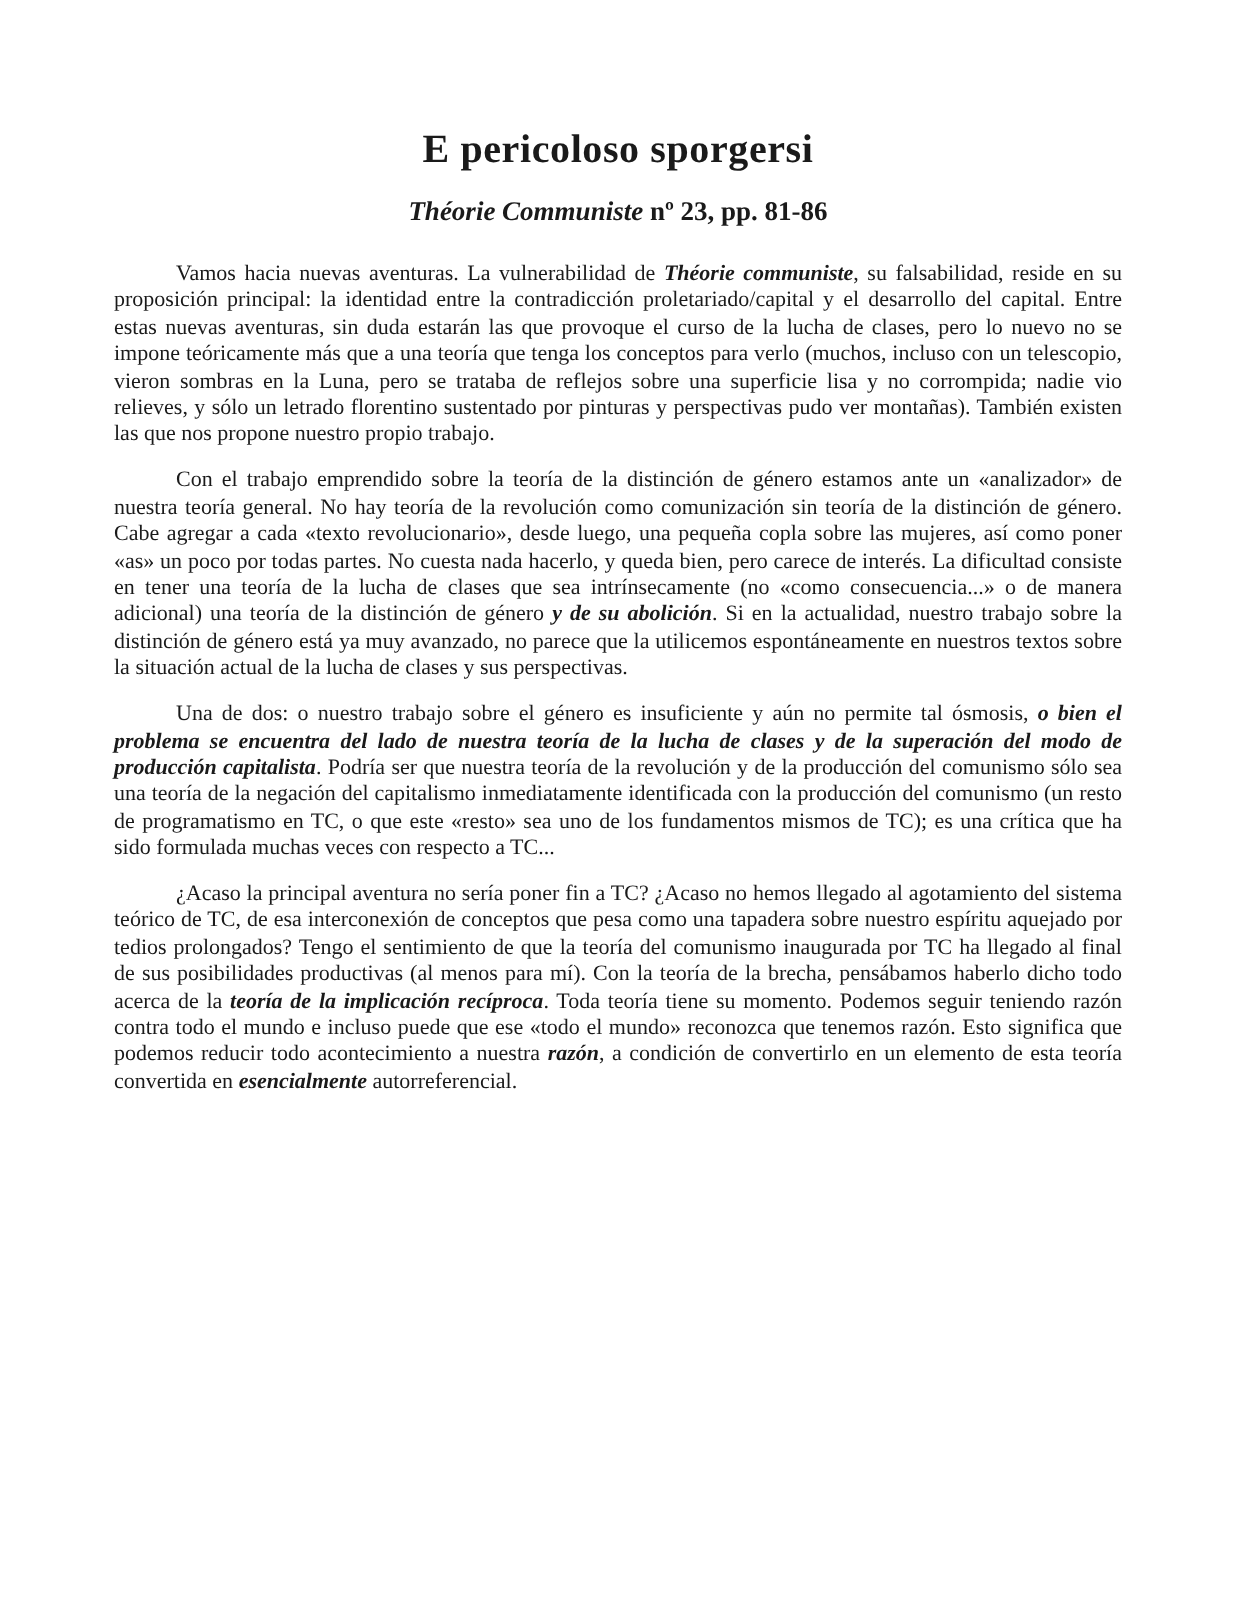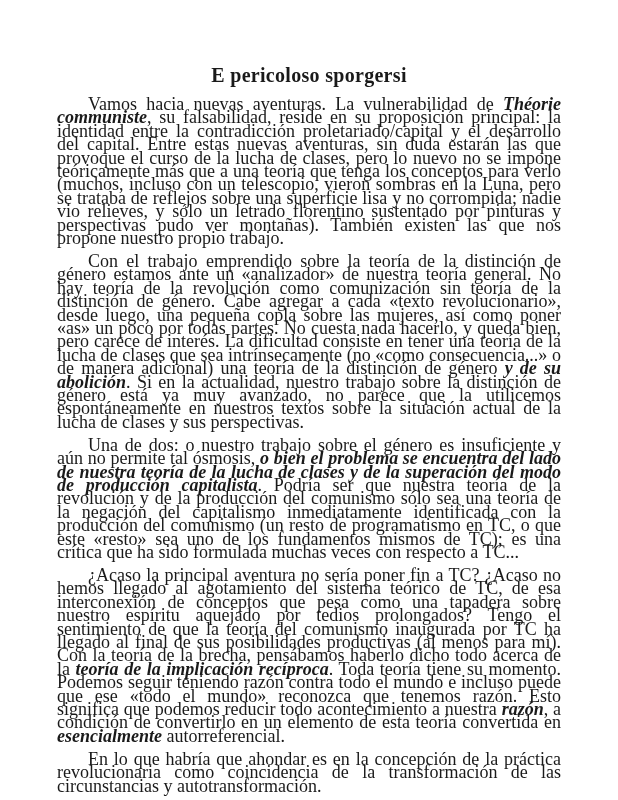"Théorie Communiste nº 23, pp." h2.subtitle { html: none -> <h2><span>Théorie Communiste</span><span> nº 23, pp. 81-86</span></h2> }
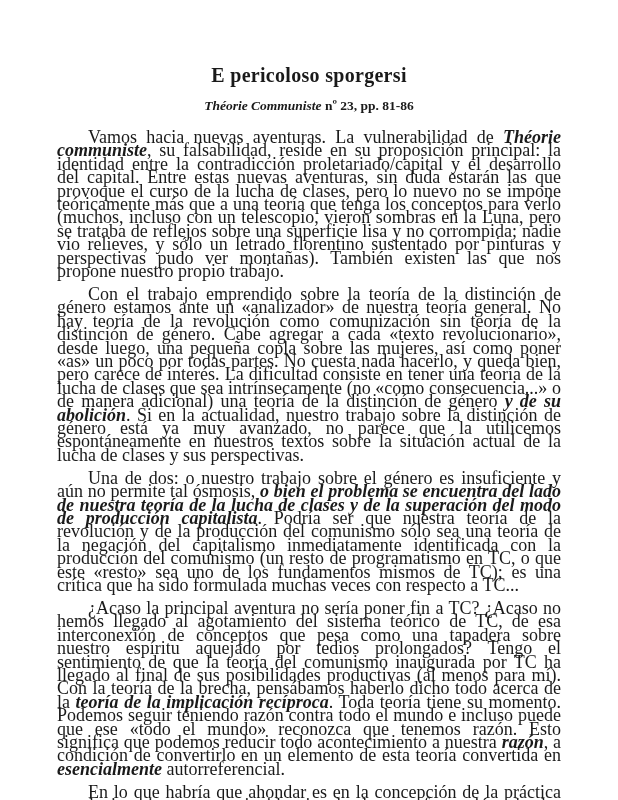"Vamos hacia nuevas aventuras. La" .doc-body .para { font-size: 18px -> 11px }
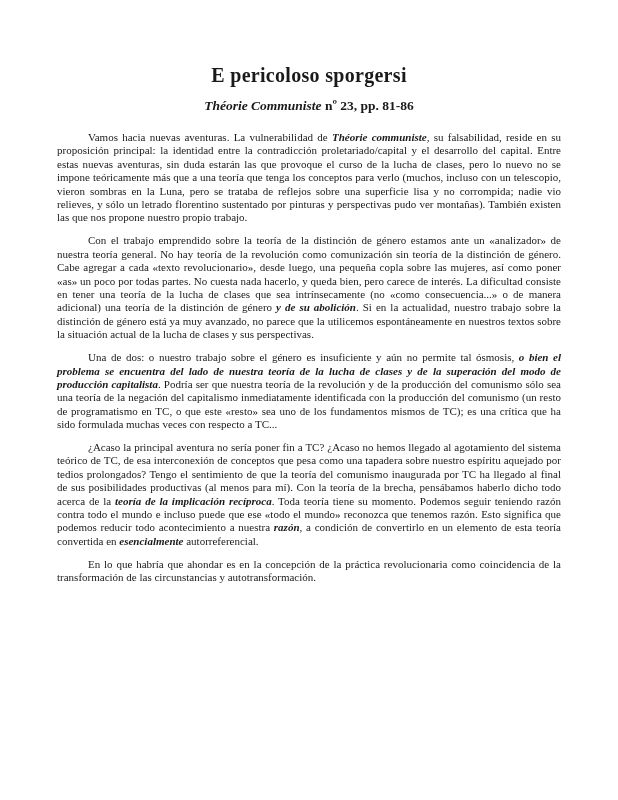"En lo que habría que" p.para { html: <p><span>En lo que habría que ahondar es en la concepción de la práctica revolucionaria como coincidencia de la transformación de las circunstancias y autotransformación.</span></p> -> none }
